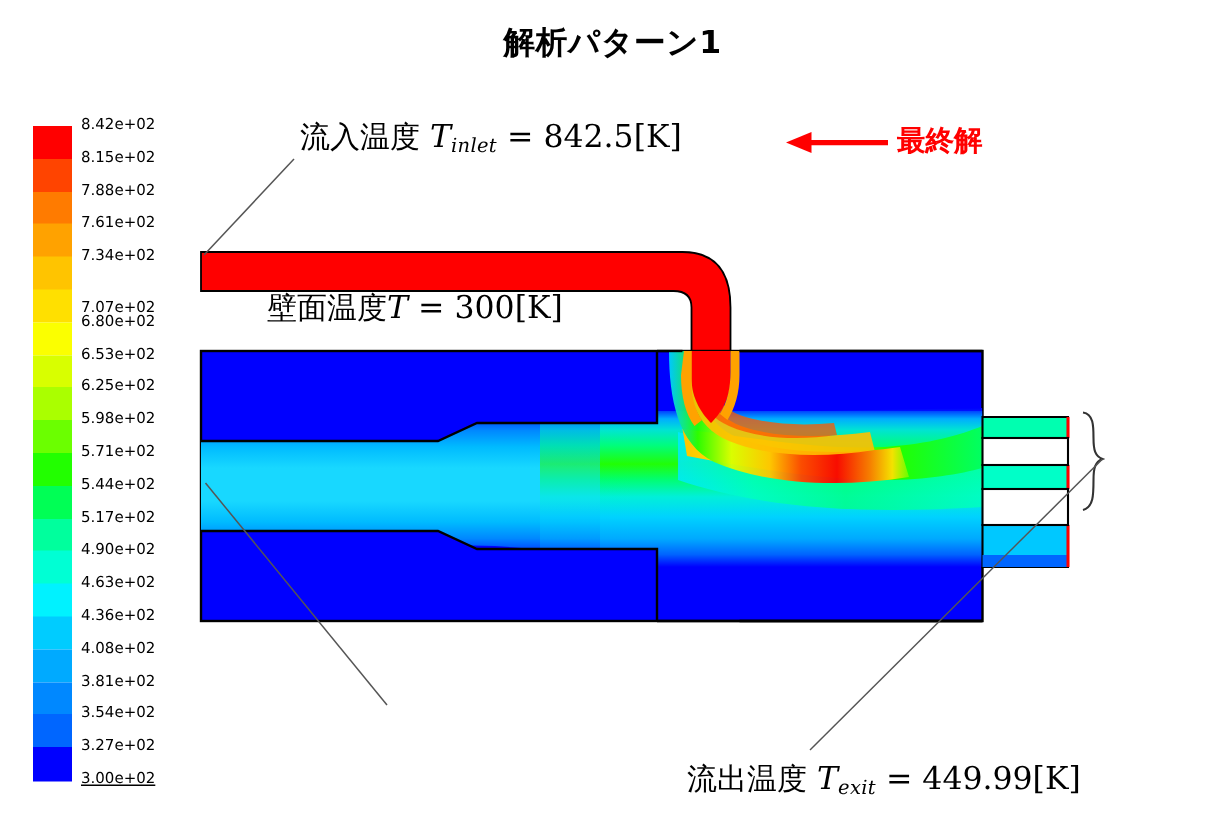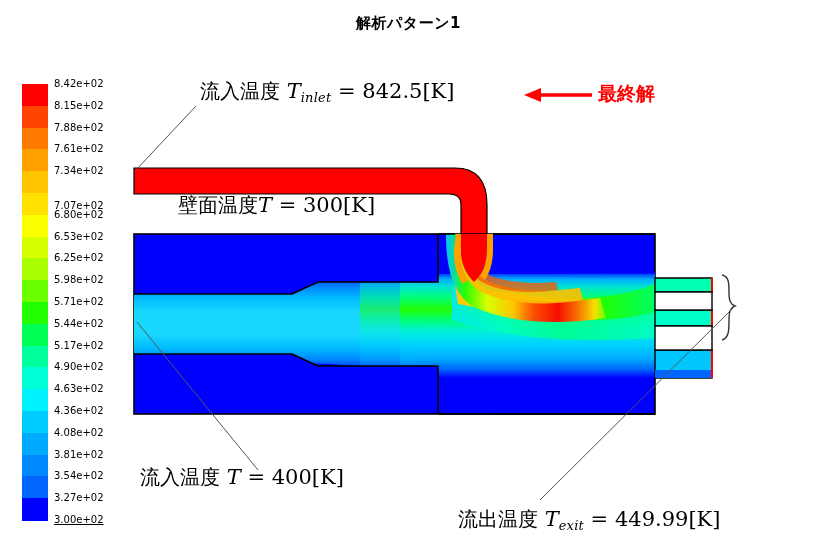"解析パターン1" .title { font-size: 15px -> 21px }
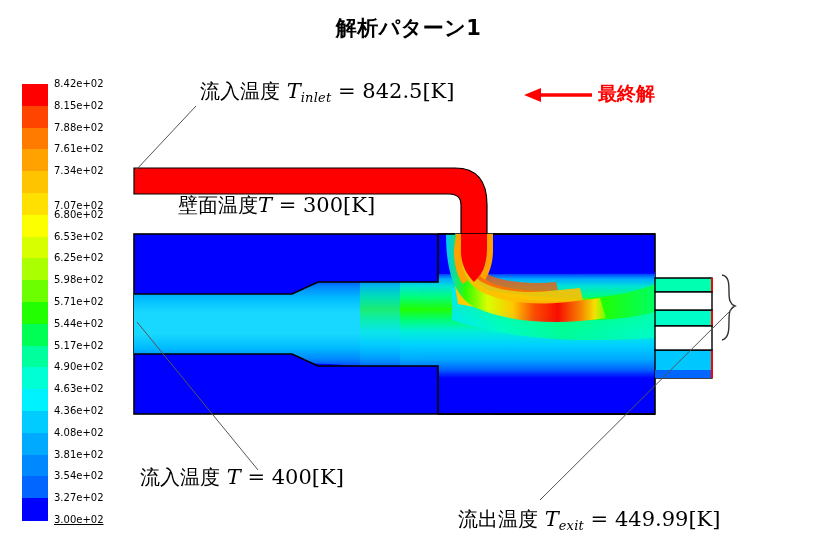"流入温度 T = 400[K]" div.annot { html: <div> <span>流入温度</span><span> <i>T</i> <span>=</span> <span>400</span><span>[K]</span></span> </div> -> none }
